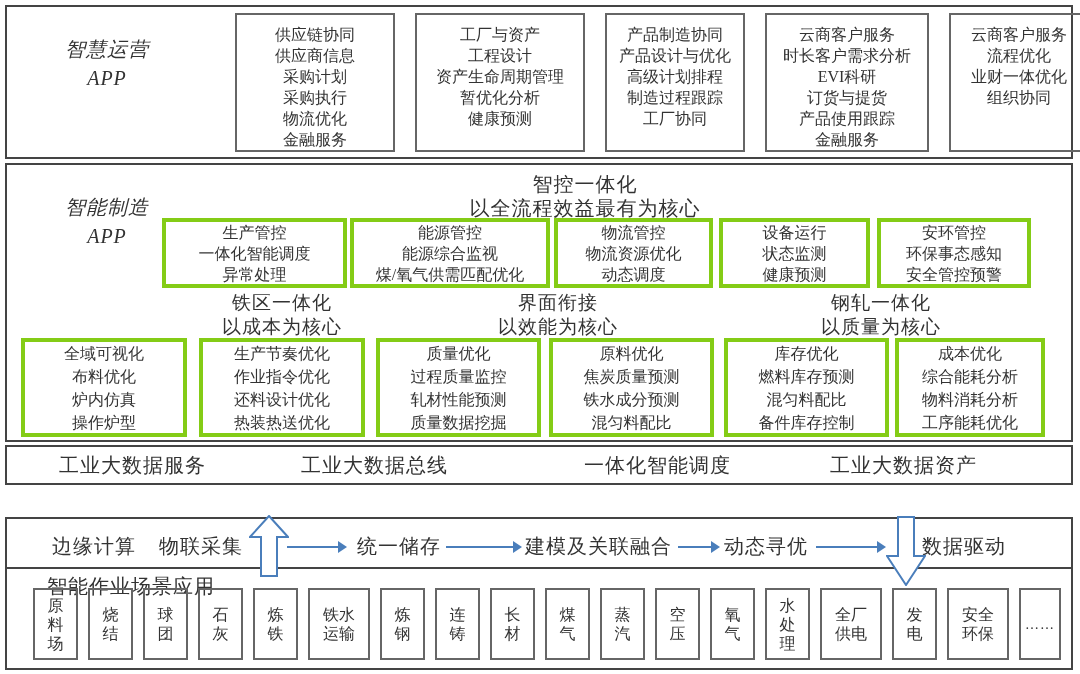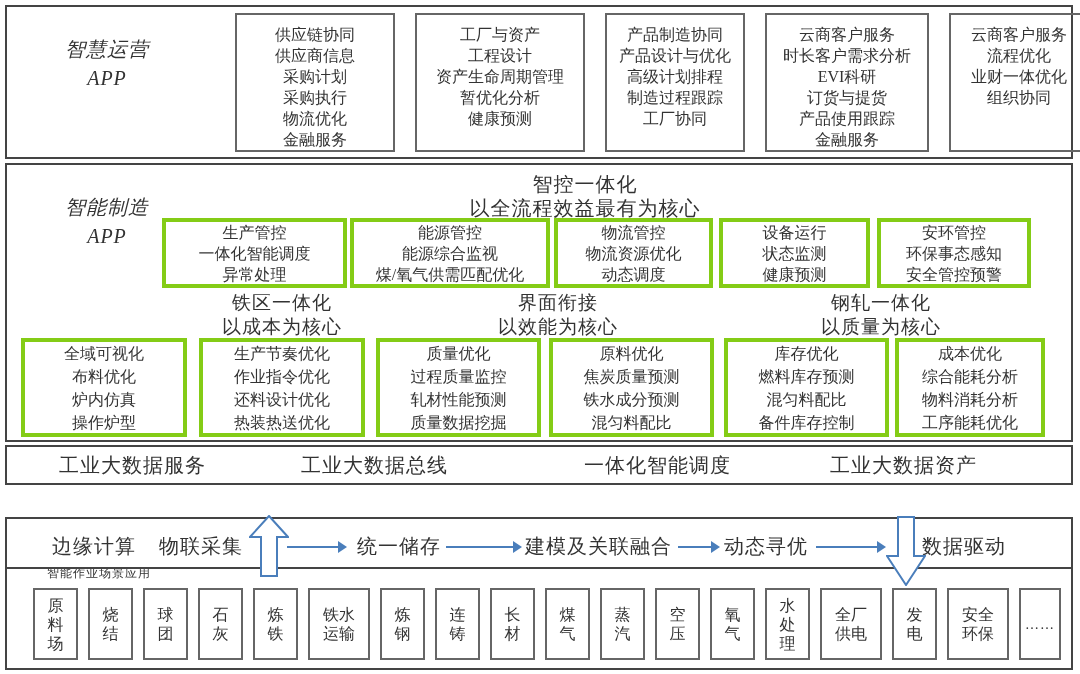"智能作业场景应用" .b5title { font-size: 12px -> 20px; top: 14px -> 22px }
